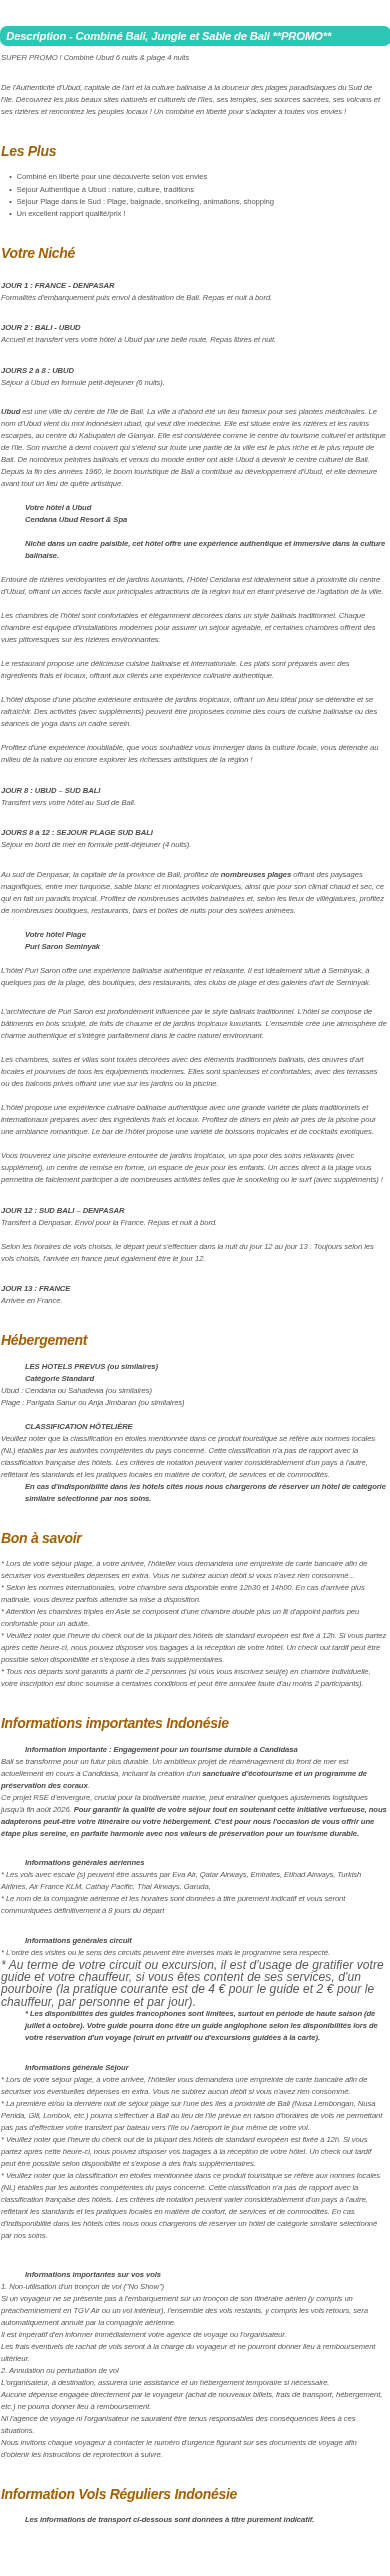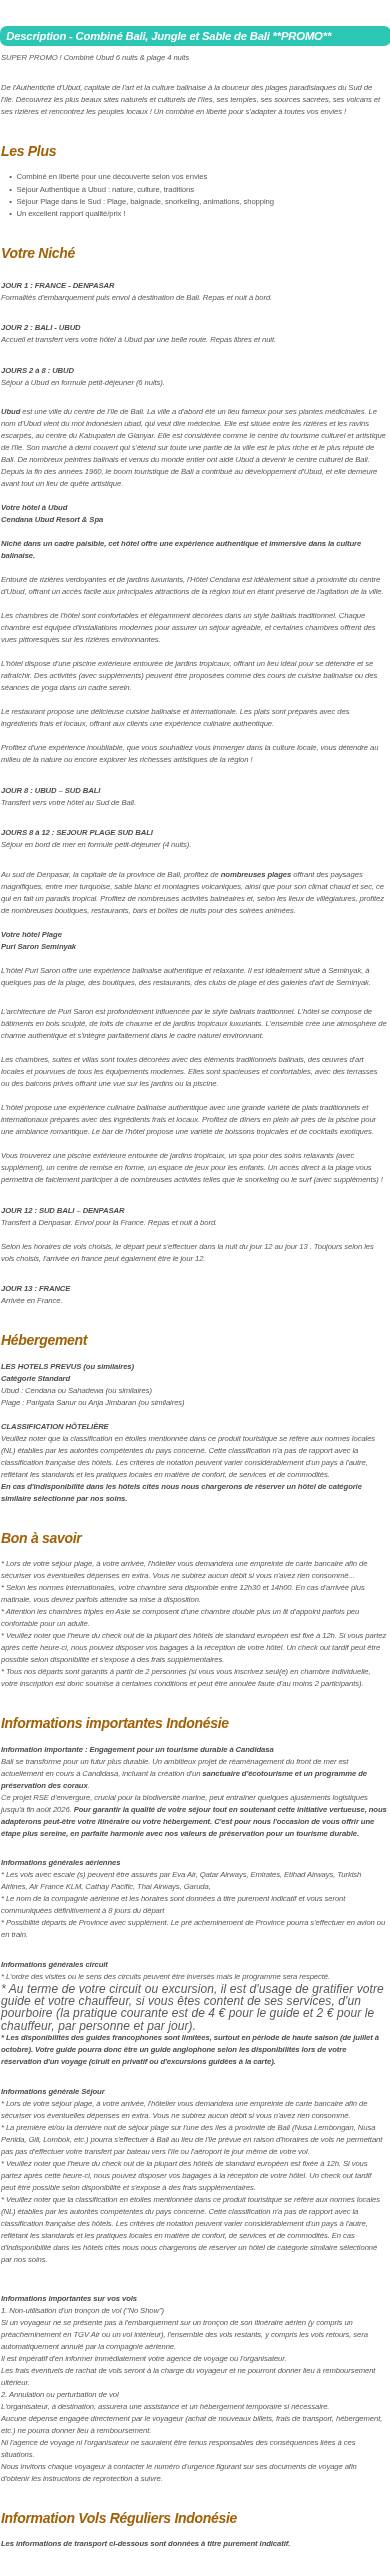"Votre hôtel à Ubud" .strong { padding-left: none -> 24px }
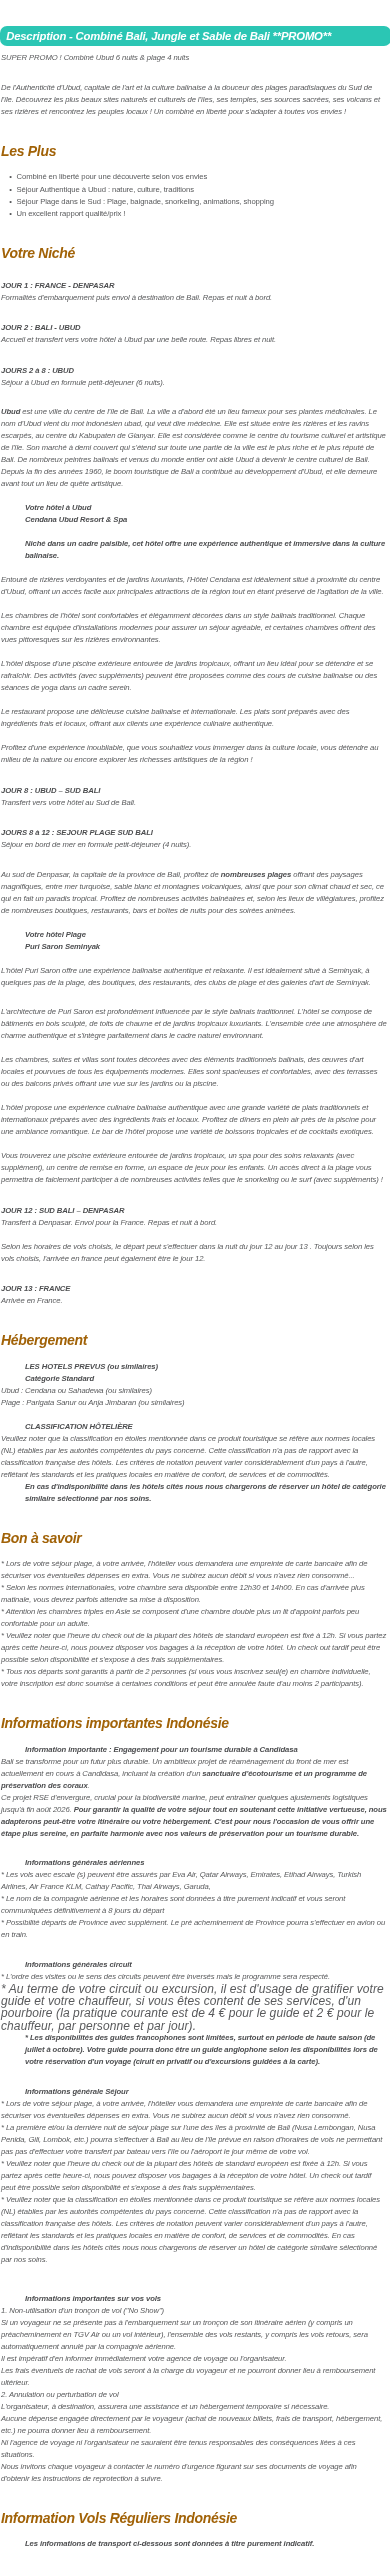"L'hôtel dispose d'une piscine extérieure" p.para { order: before "Le restaurant propose une délicieuse" -> after "Le restaurant propose une délicieuse" }
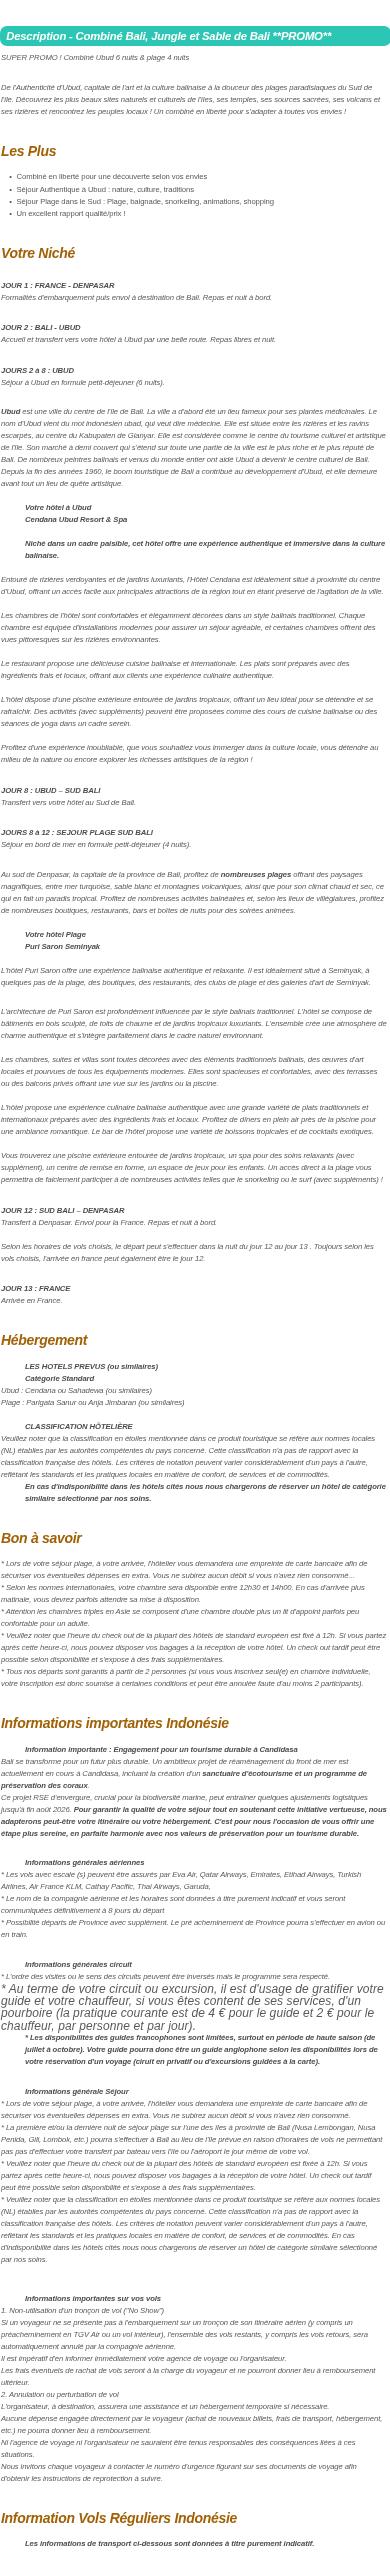"* Possibilité départs de Province" p.para { html: <p>* Possibilité départs de Province avec supplément. Le pré acheminement de Province pourra s'effectuer en avion ou en train.</p> -> none }
